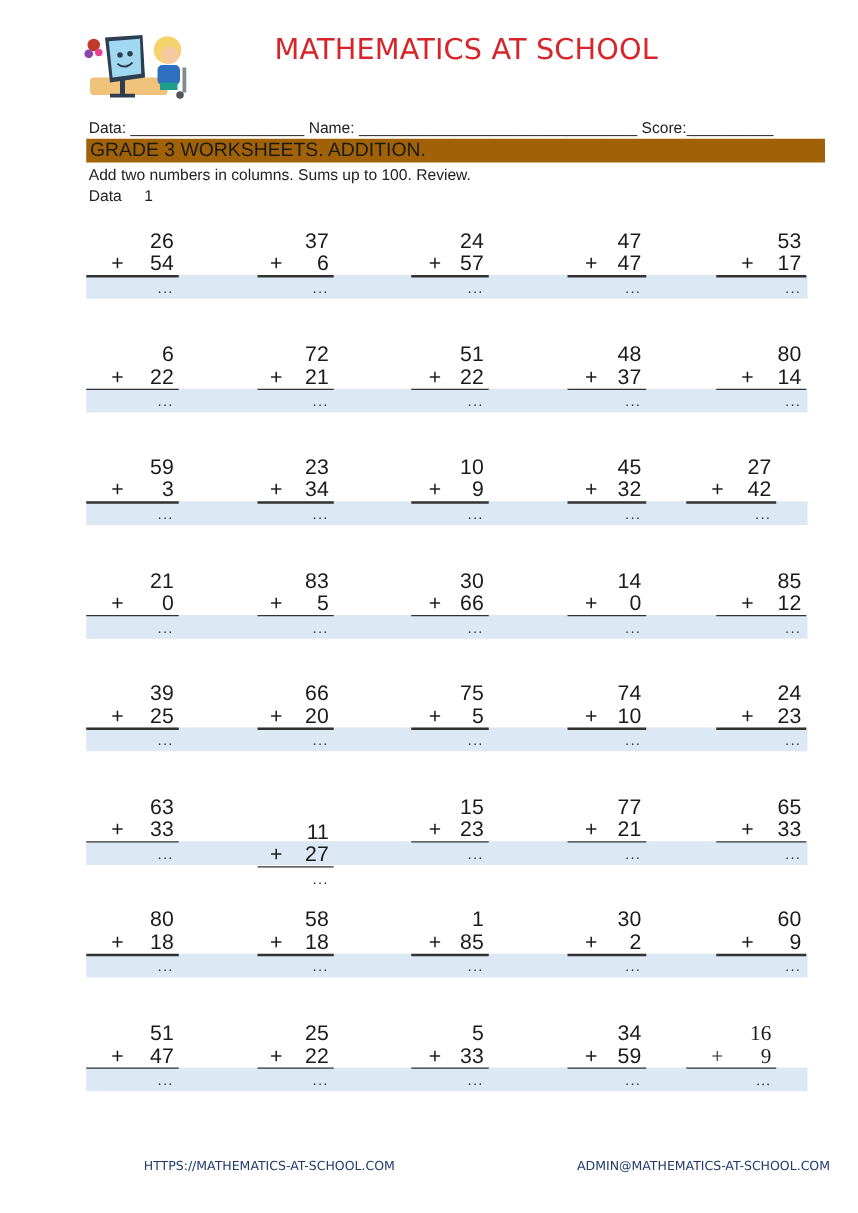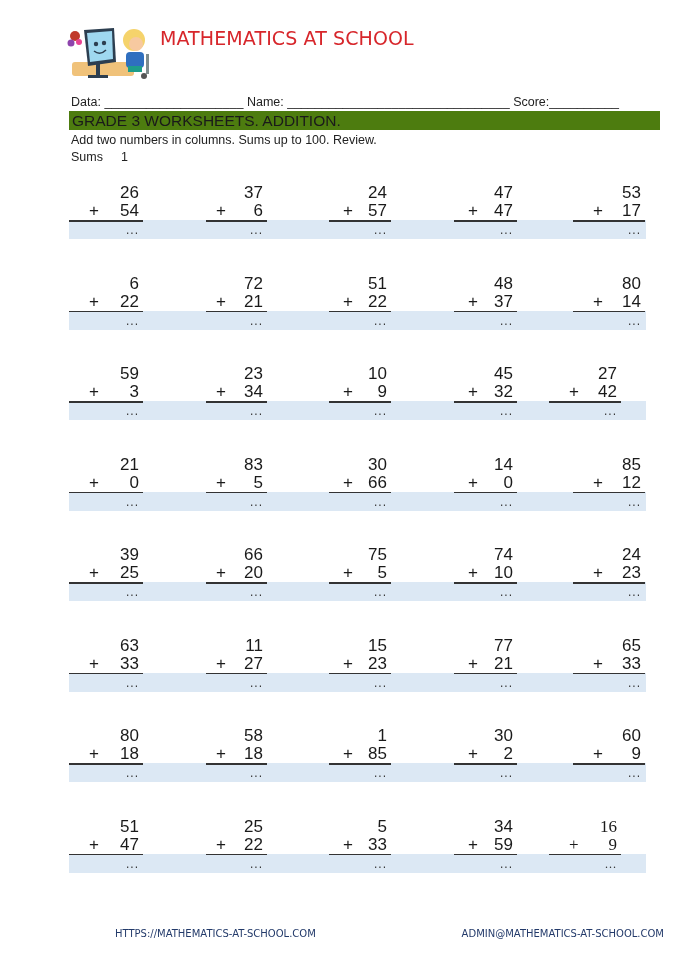"MATHEMATICS AT SCHOOL" .brand-title { font-size: 19px -> 23px; text-align: none -> center }
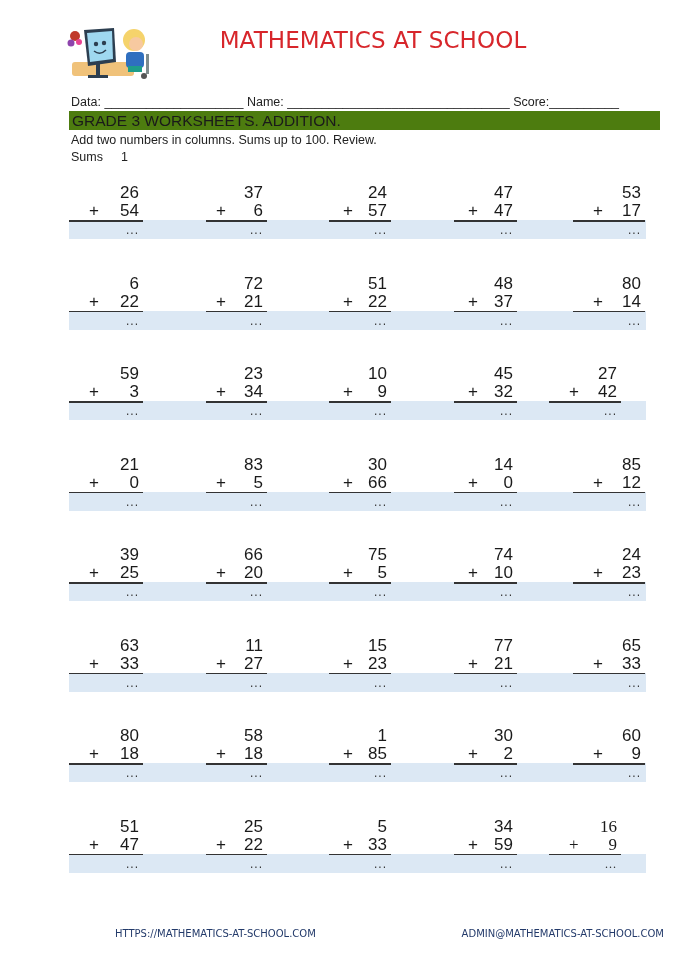"GRADE 3 WORKSHEETS. ADDITION." .title-band { background: #4d7c0f -> #a16207 }
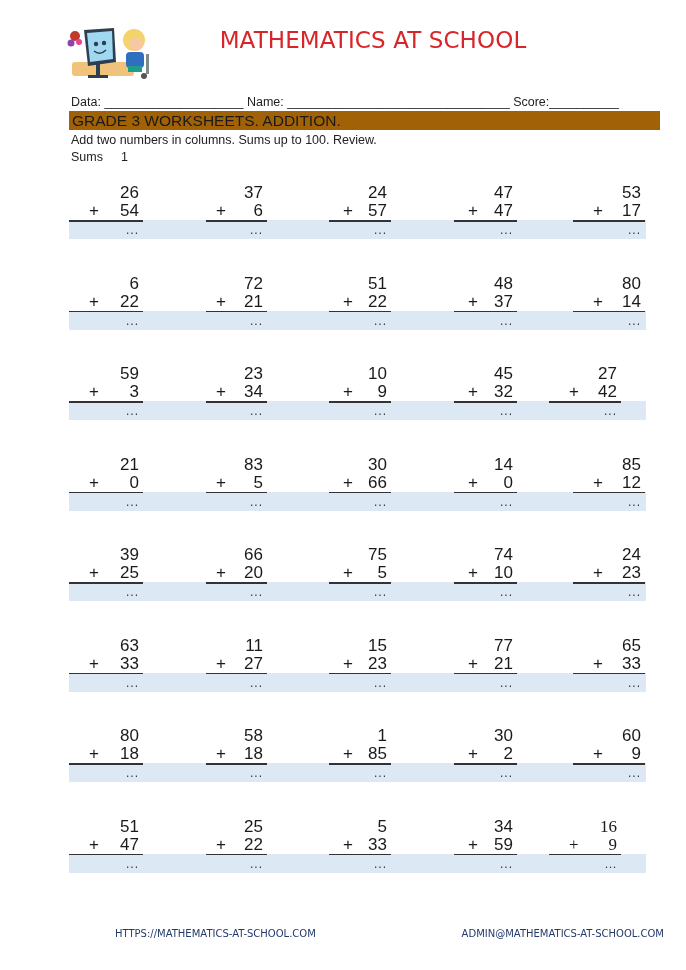"Sums" span { text: Sums -> Data }
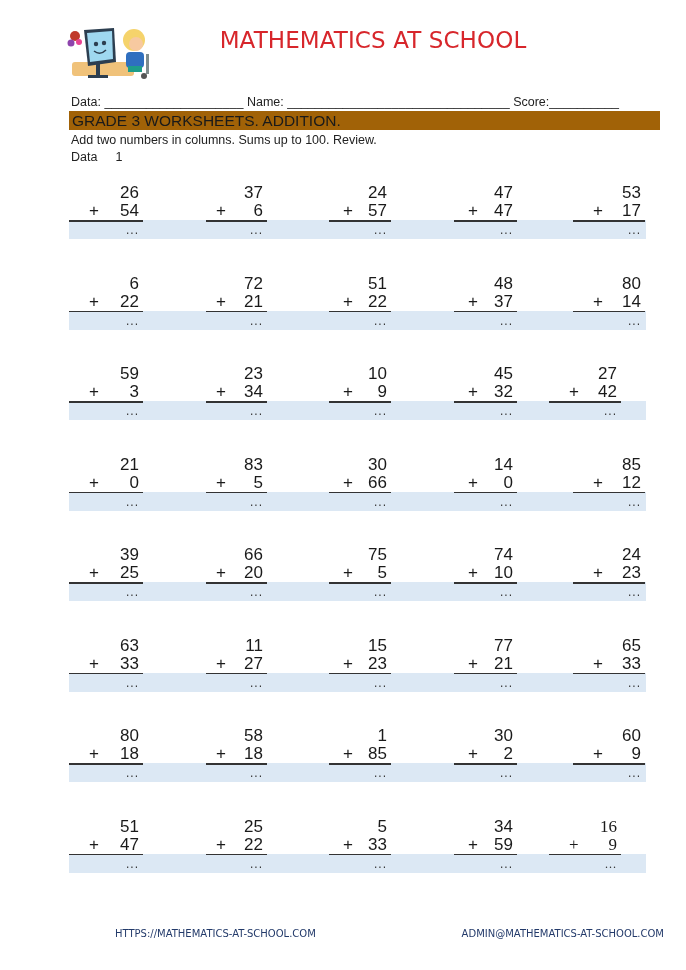"11" div.problem { margin-top: none -> 20px }
